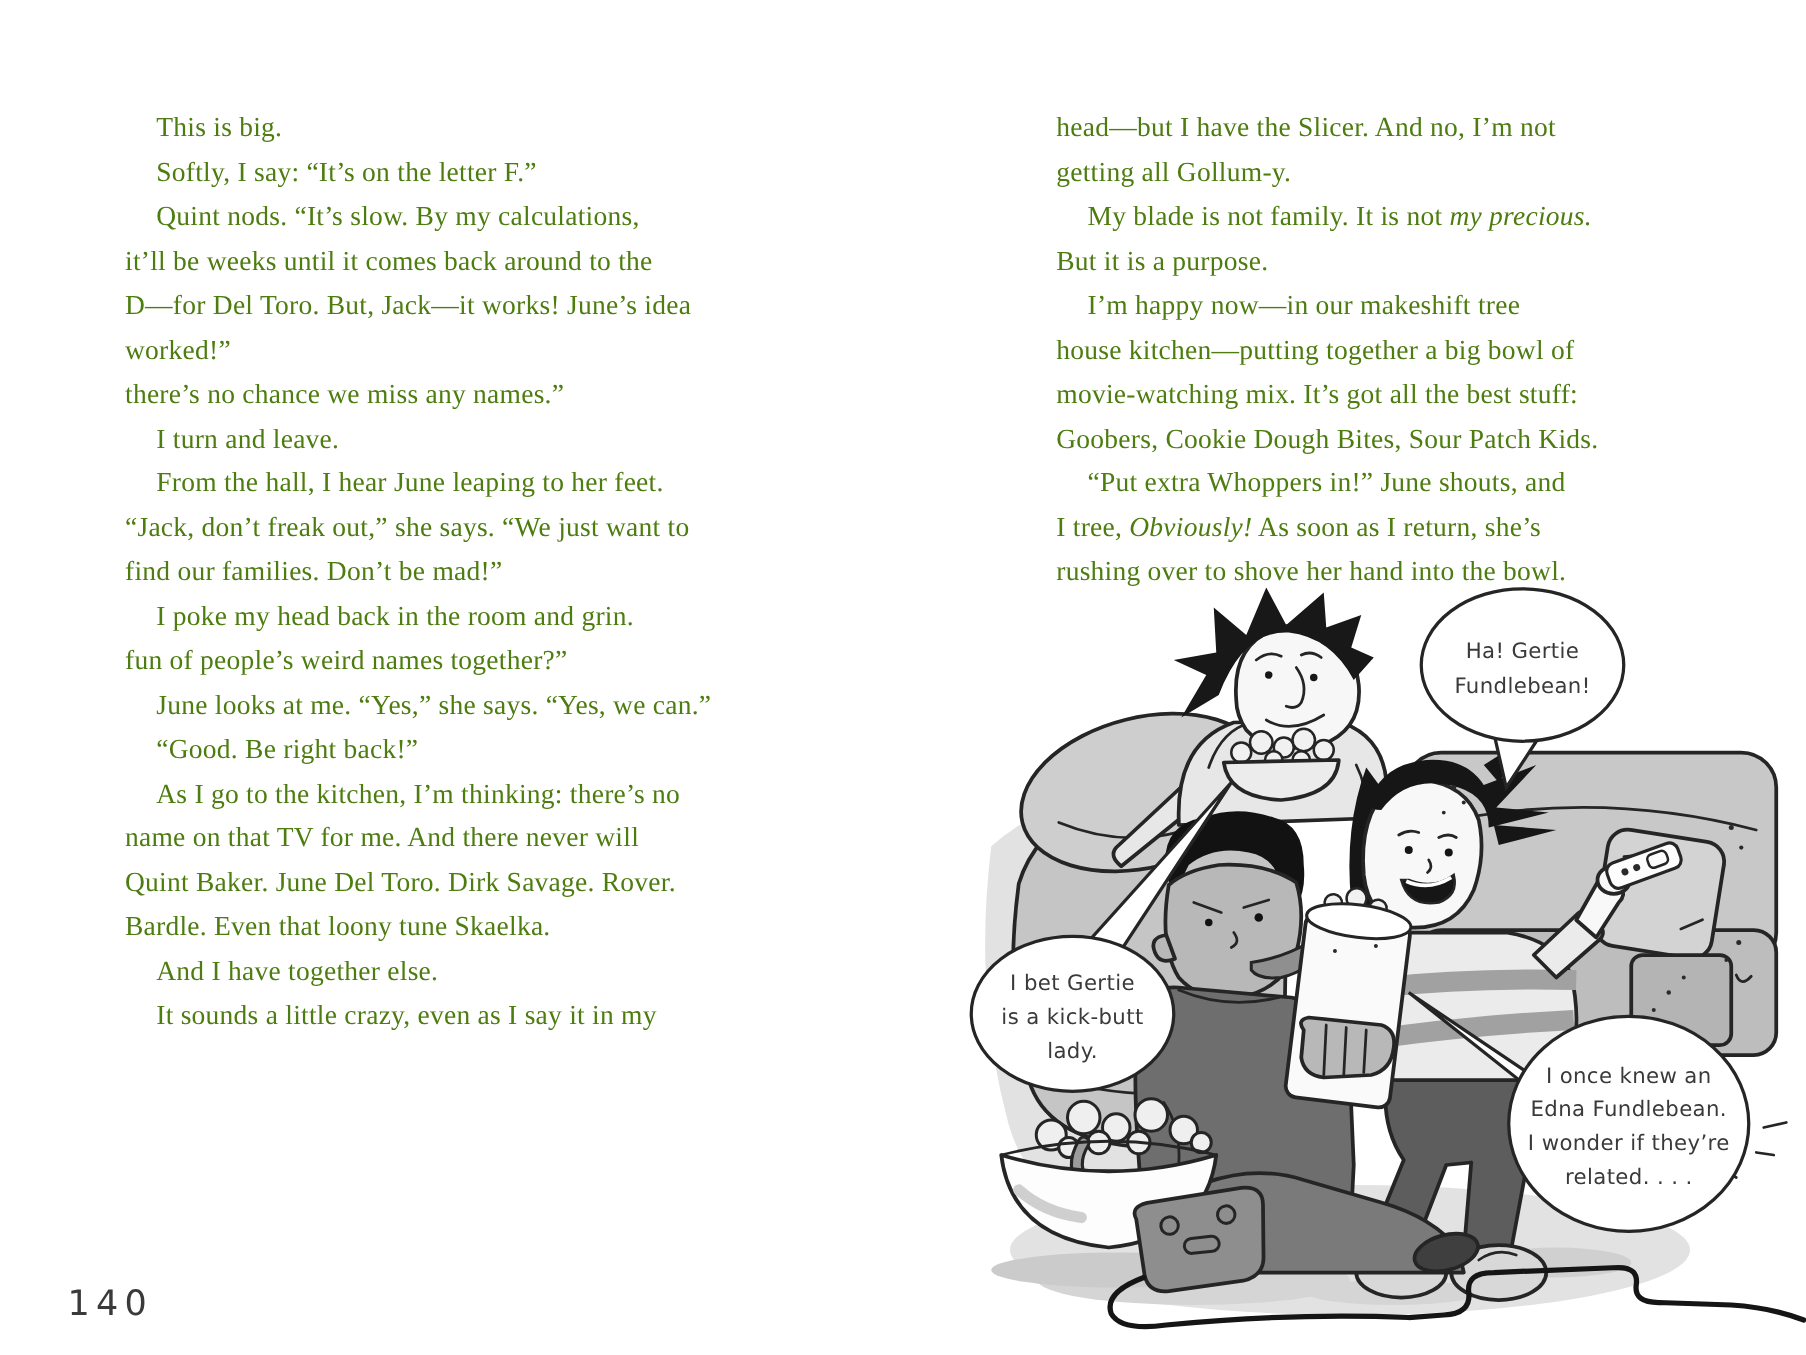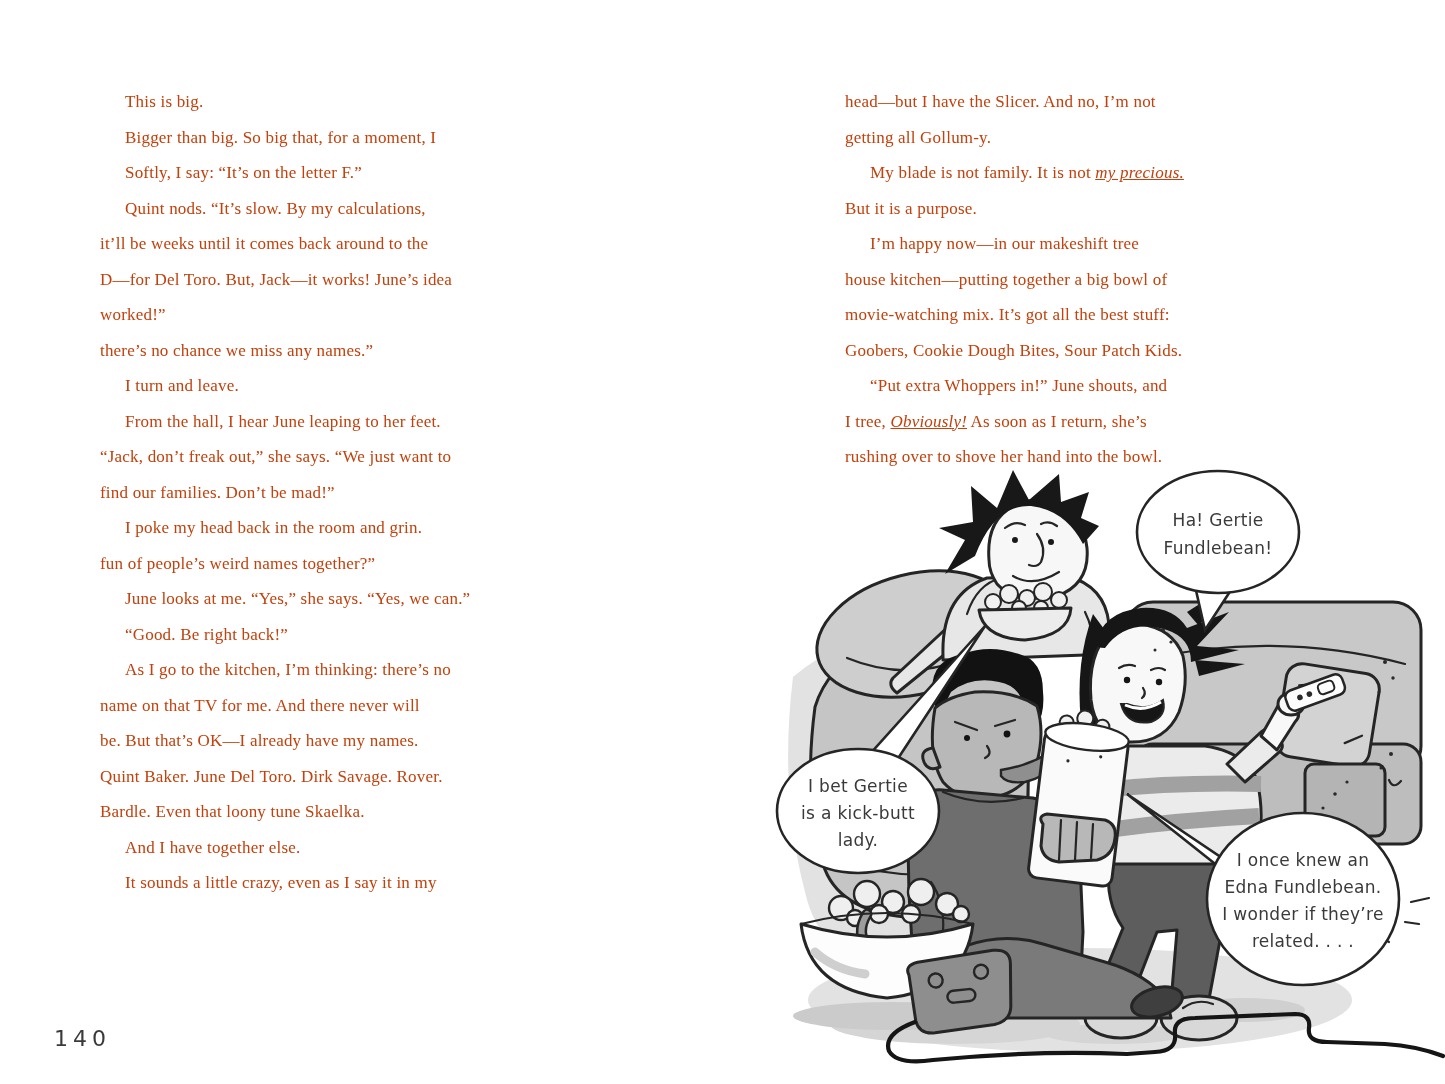"This is big." .text-col { color: #c2410c -> #4d7c0f; font-size: 17px -> 22px }
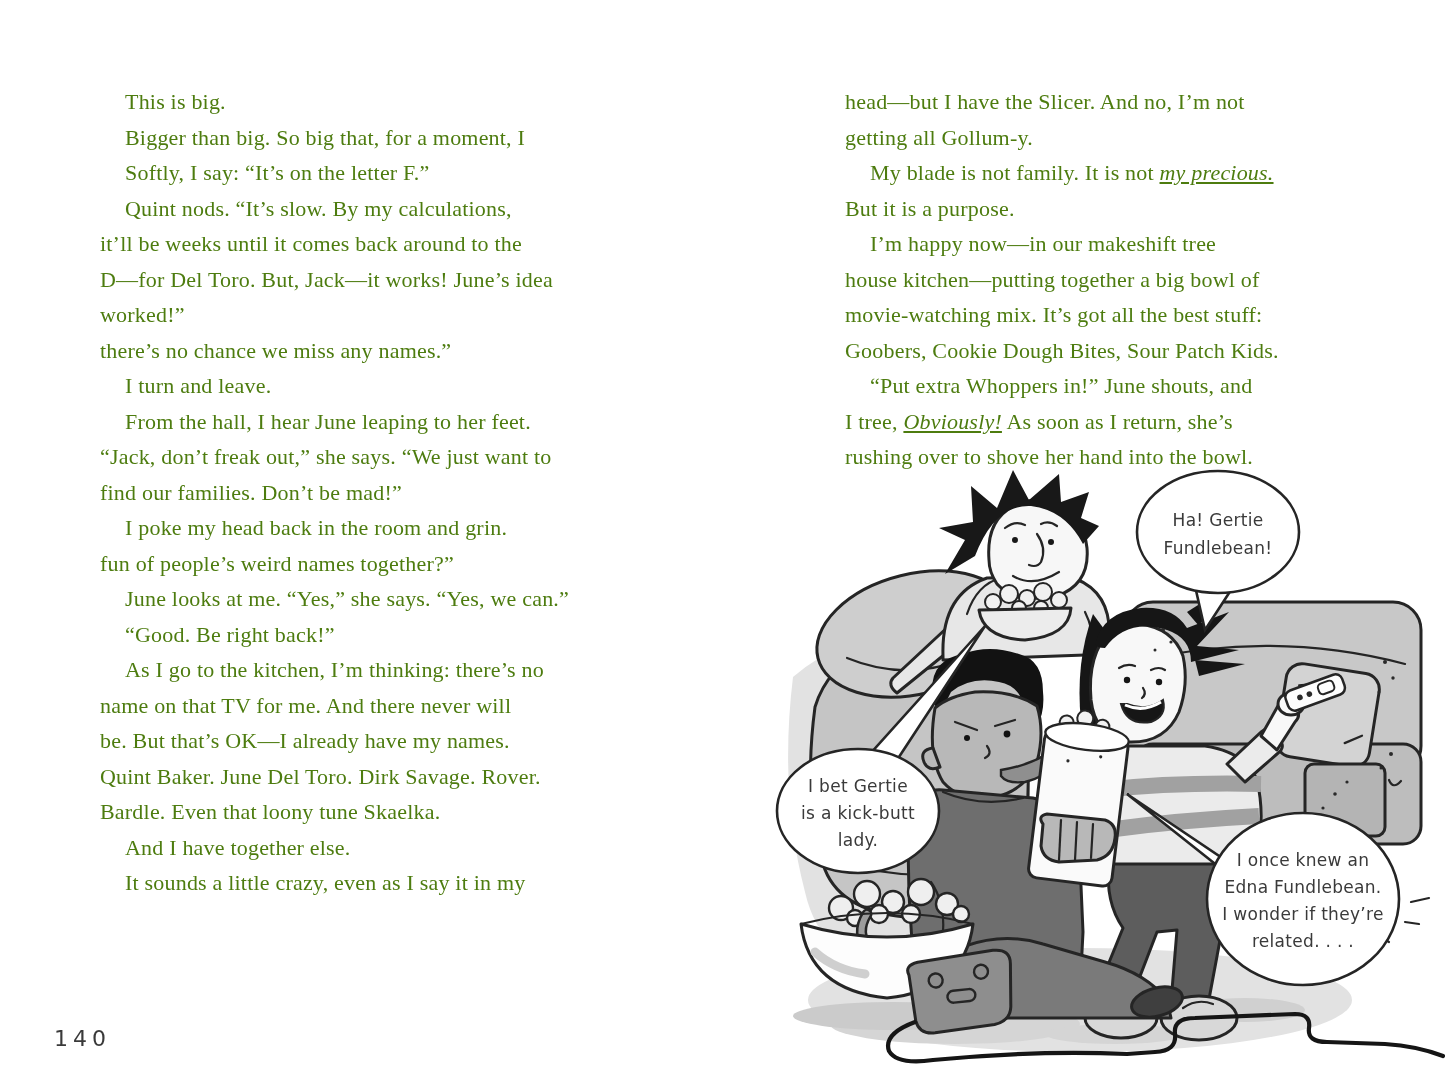"Bigger than big. So big" div.line { html: <div><span>Bigger than big. So big that, for a moment, I</span></div> -> none }
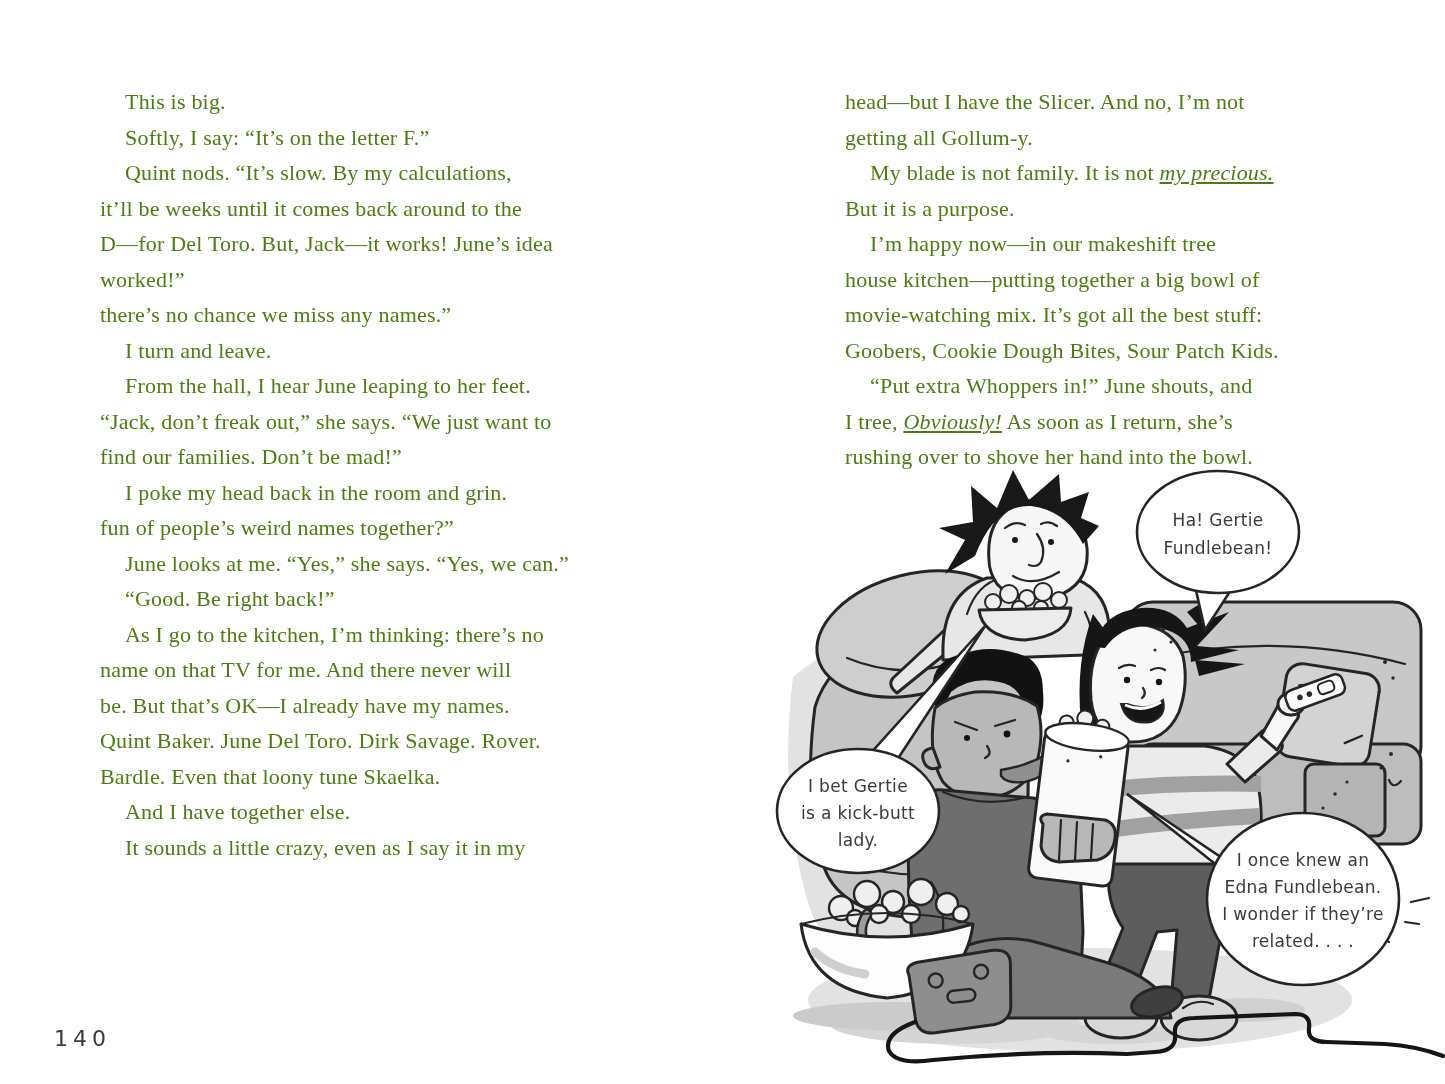"my precious." .it { text-decoration: underline -> none }
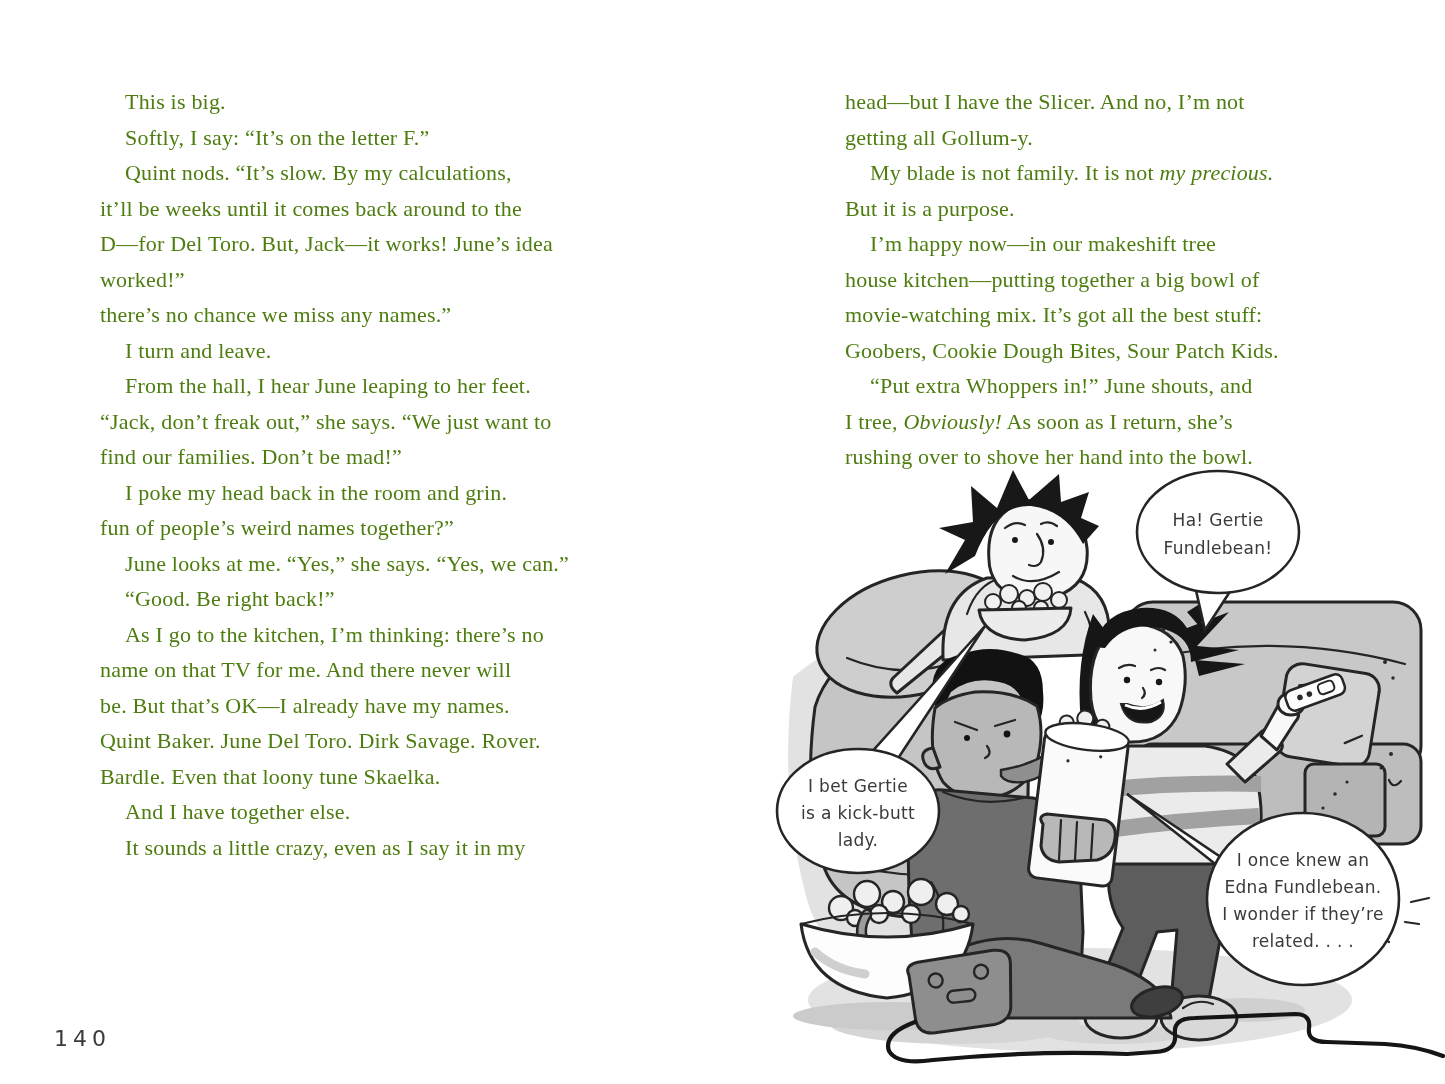"be. But that’s OK—I already" div.line { html: <div><span>be. But that’s OK—I already have my names.</span></div> -> none }
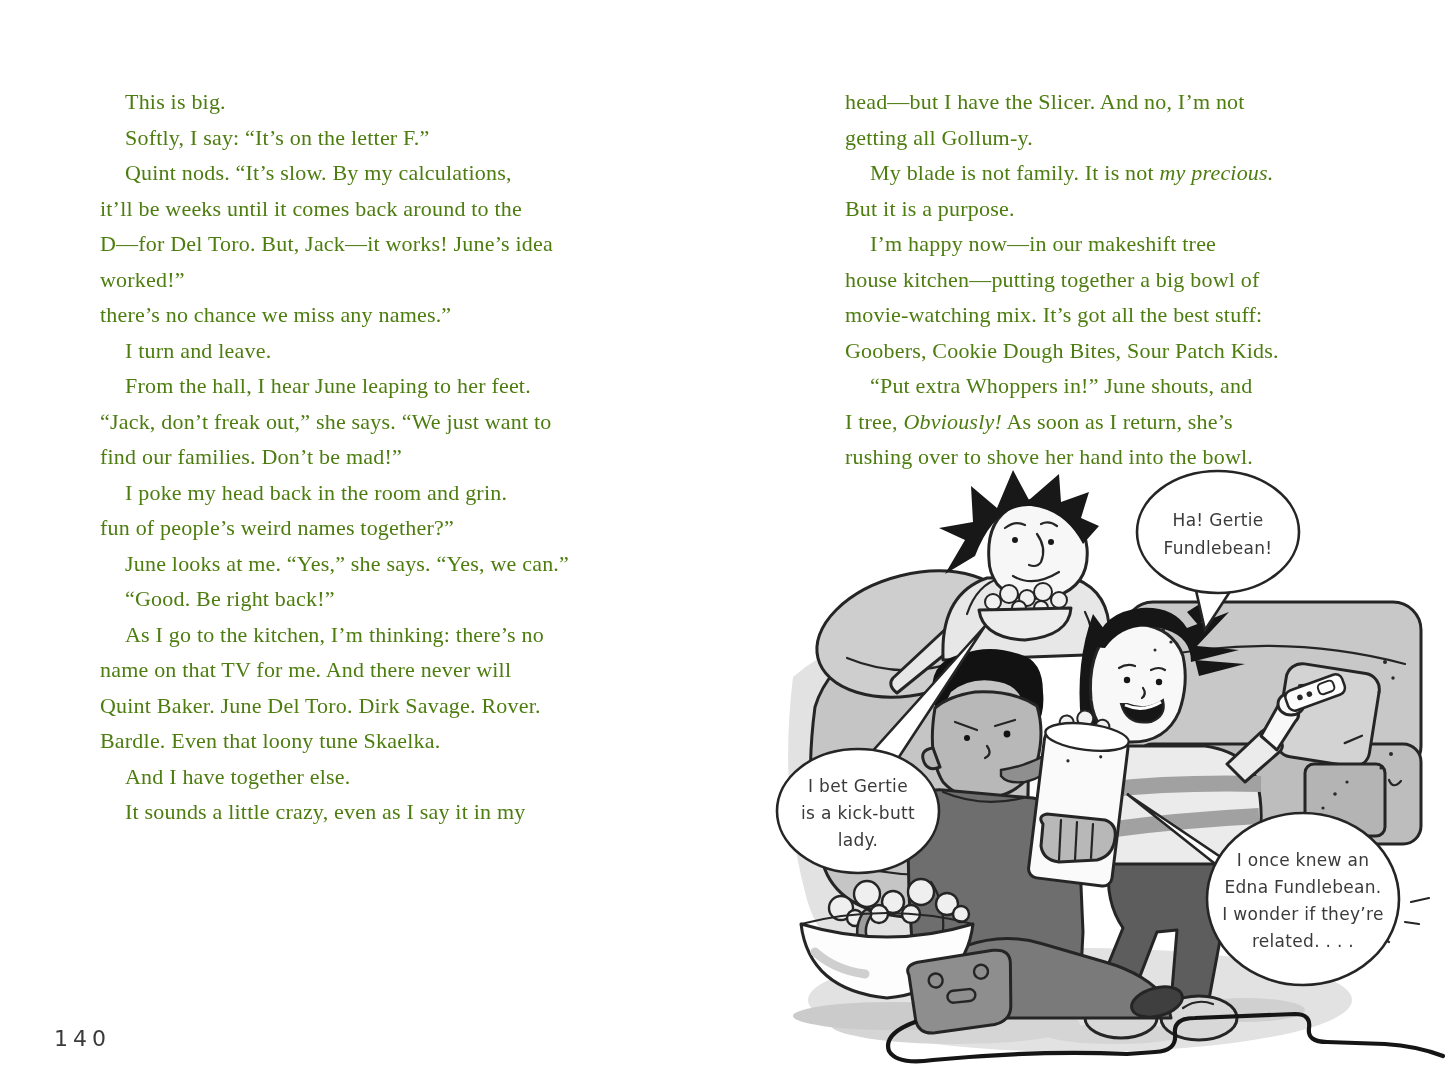"140" .pagenum { font-size: 22px -> 28px }
